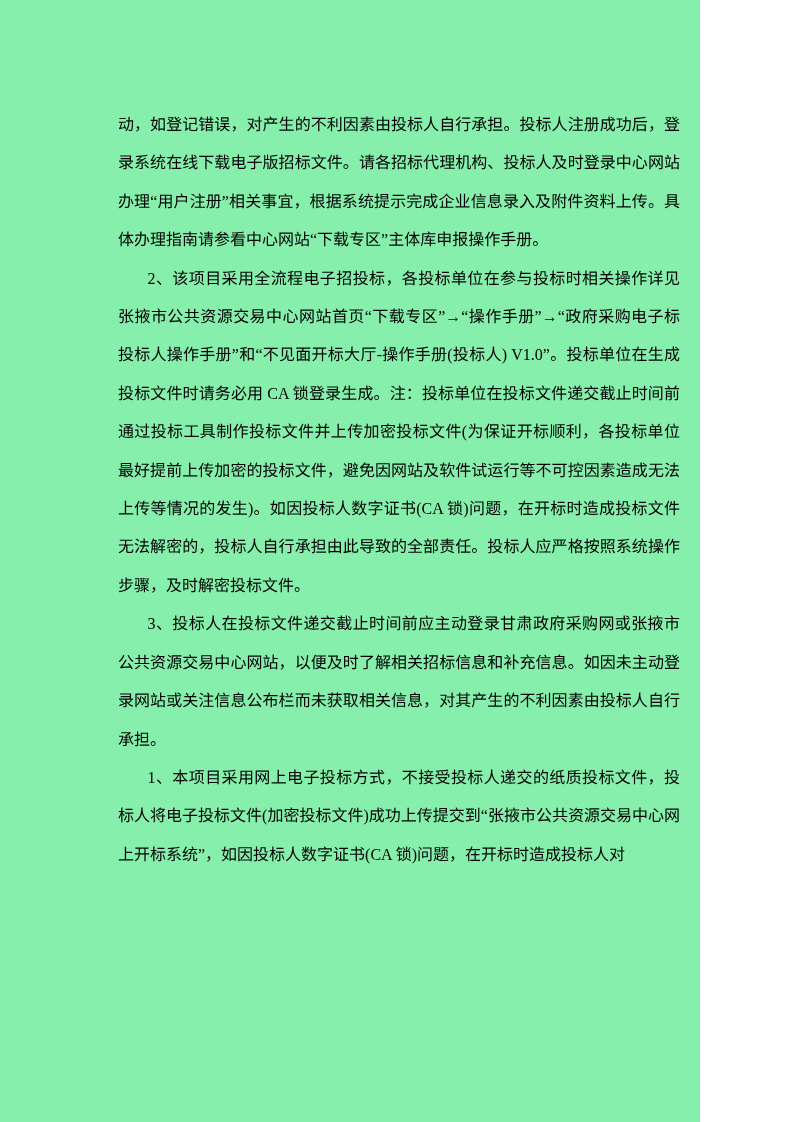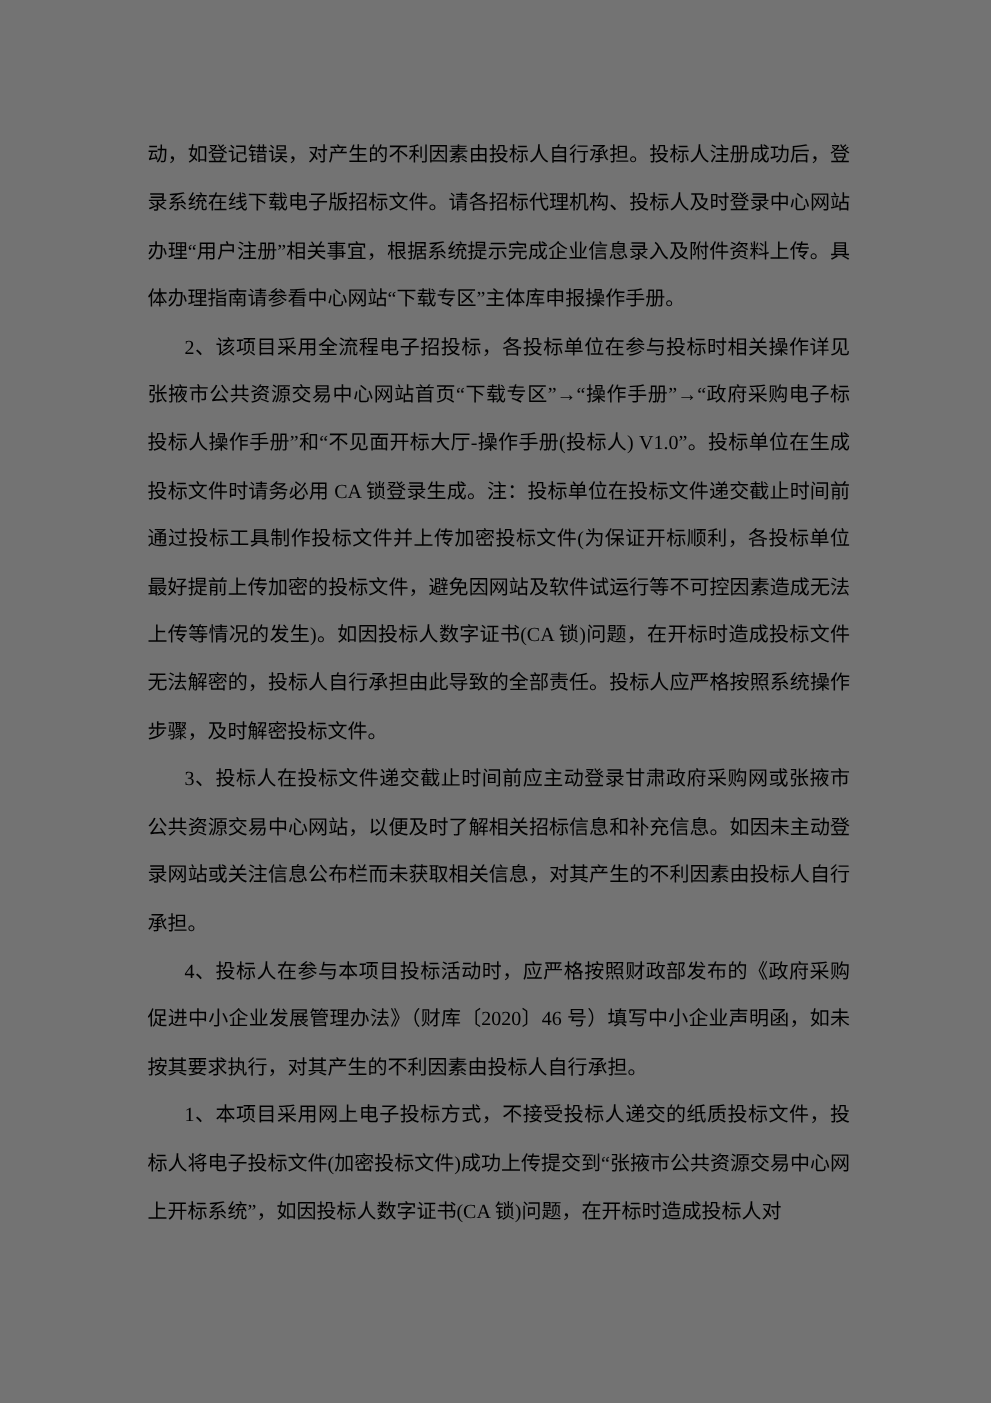"动，如登记错误，对产生的不利因素由投标人自行承担。投标人注册成功后，登录系统在线" .page { background: #737373 -> #86efac; width: 793px -> 700px }
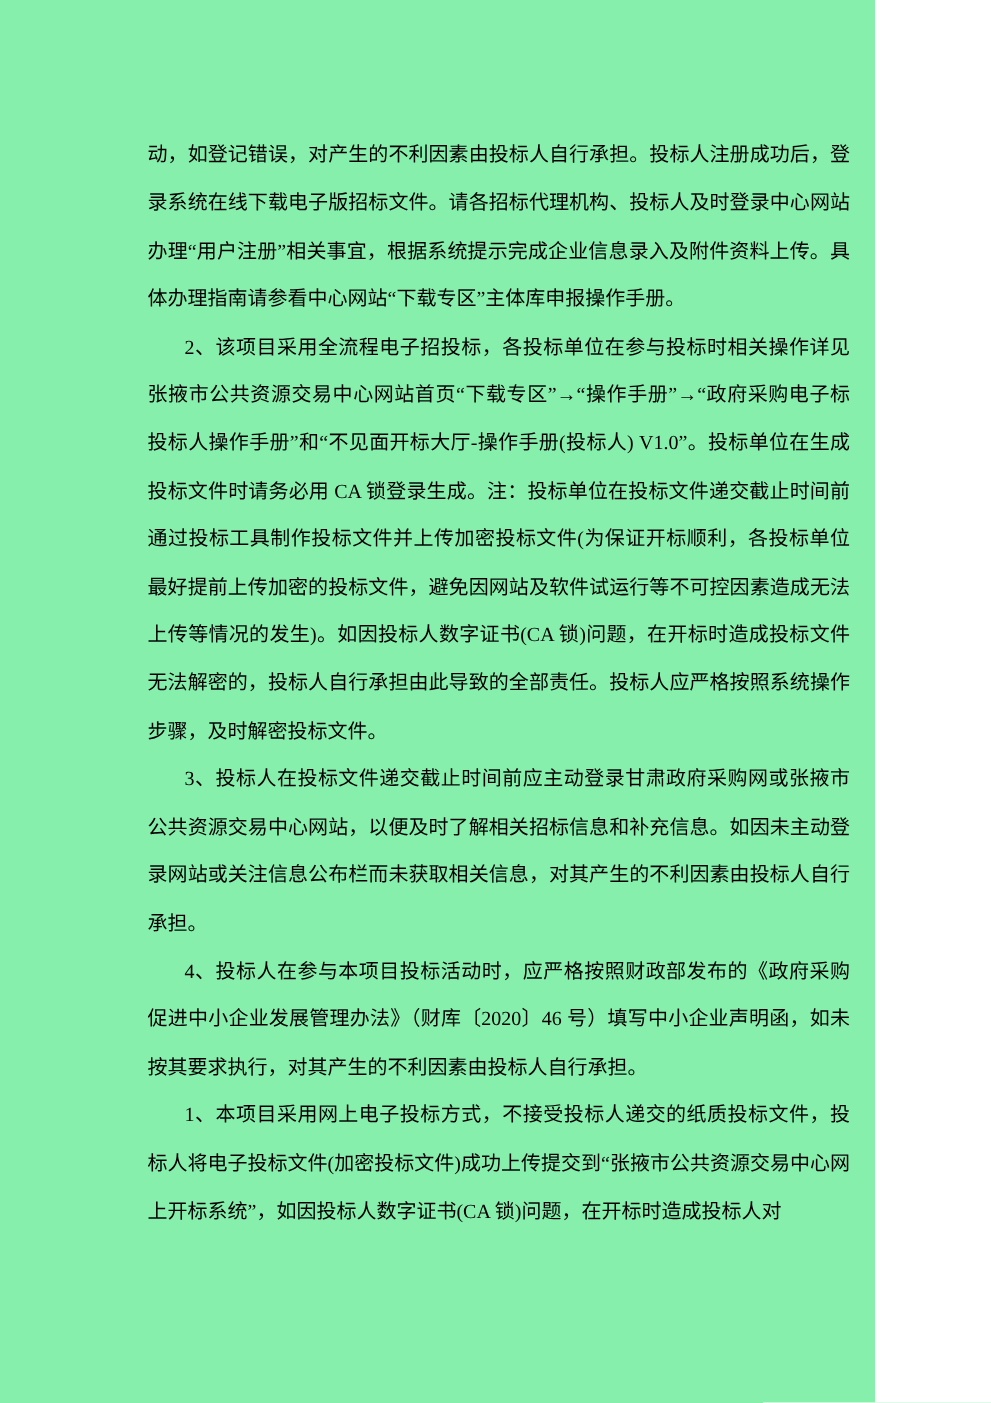"4、投标人在参与本项目投标活动时，应严格按照财政部发布的《政府采购促进中小企业发" p.para { html: <p>4、投标人在参与本项目投标活动时，应严格按照财政部发布的《政府采购促进中小企业发展管理办法》（财库〔2020〕46 号）填写中小企业声明函，如未按其要求执行，对其产生的不利因素由投标人自行承担。</p> -> none }
